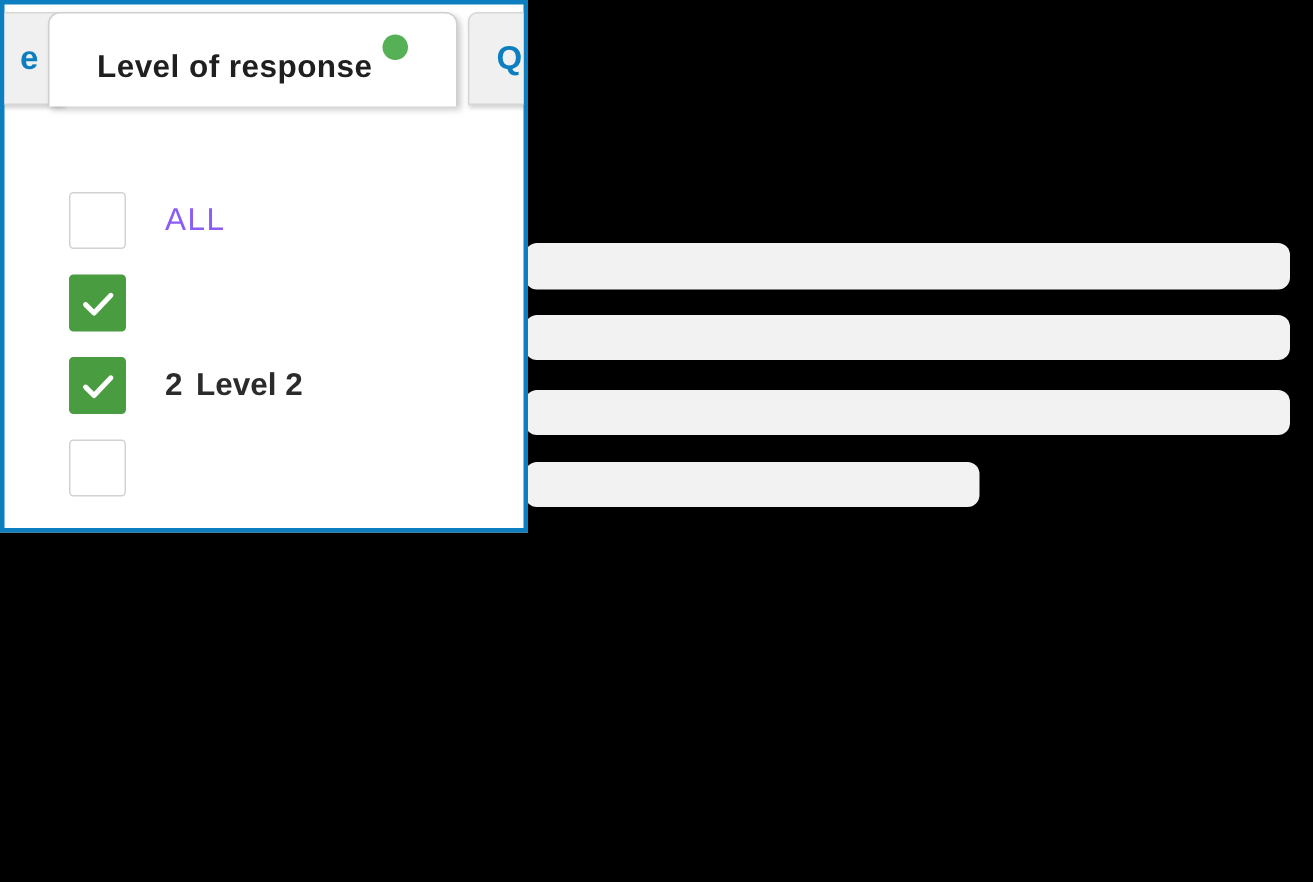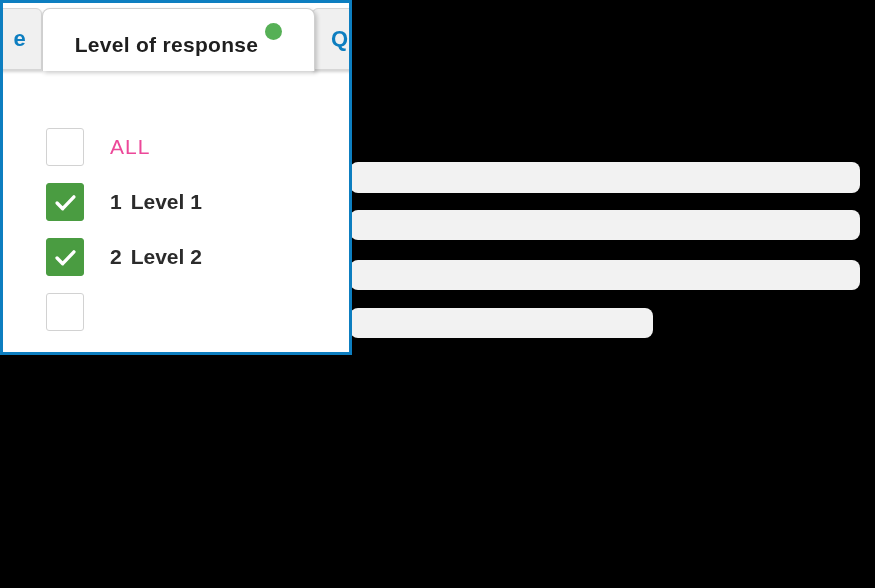"Level of response" .tab-active { left: 39px -> 29px }
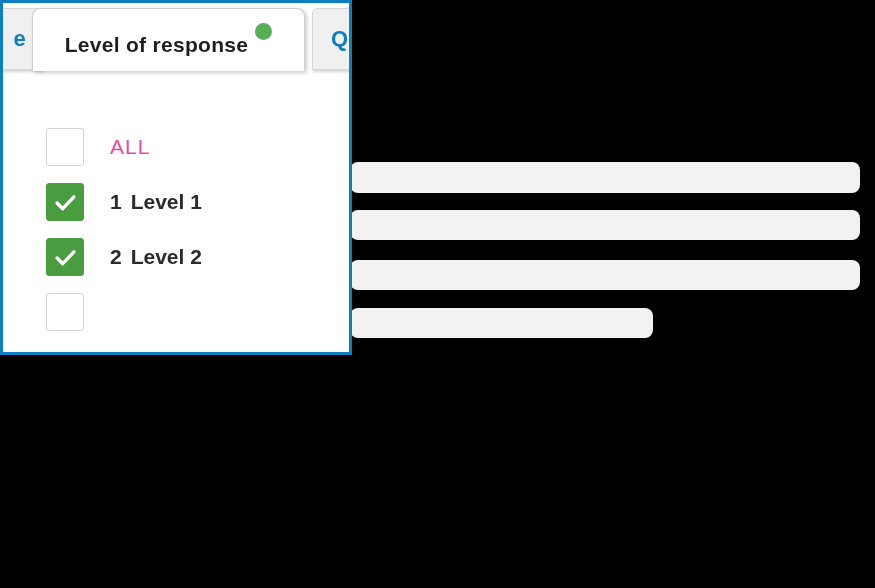"ALL" .opt-label.all { color: #ec4899 -> #8b5cf6 }
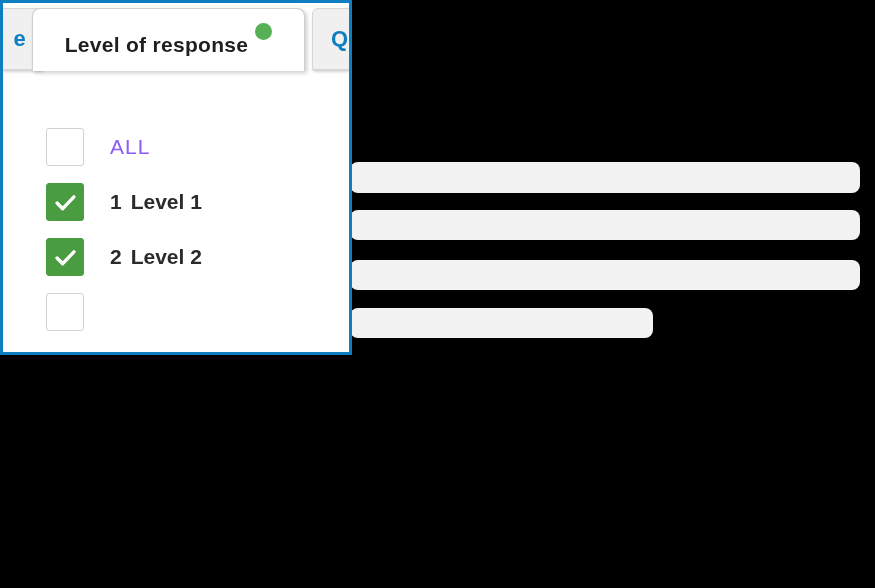"1 Level 1" span.opt-label { html: <span><b>1</b>Level 1</span> -> none }
